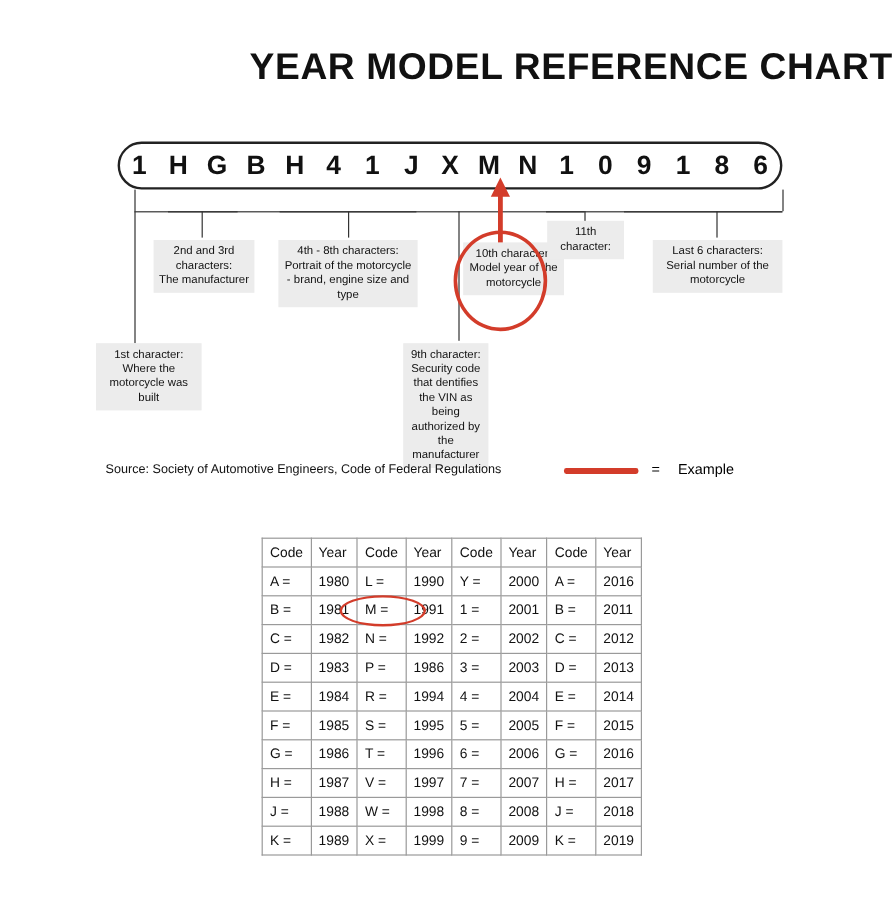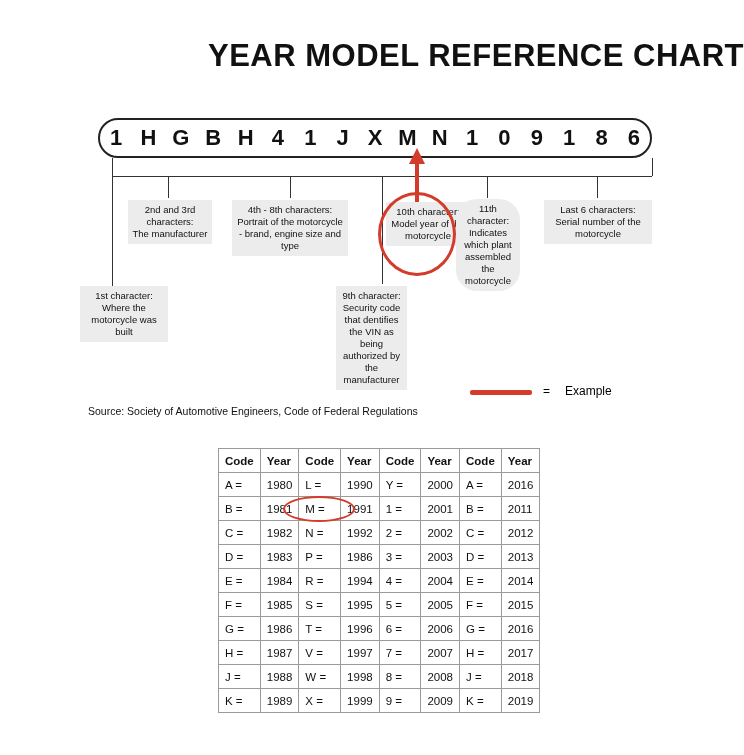"11th character:" div.note { border-radius: 21px -> none; top: 199px -> 184px }
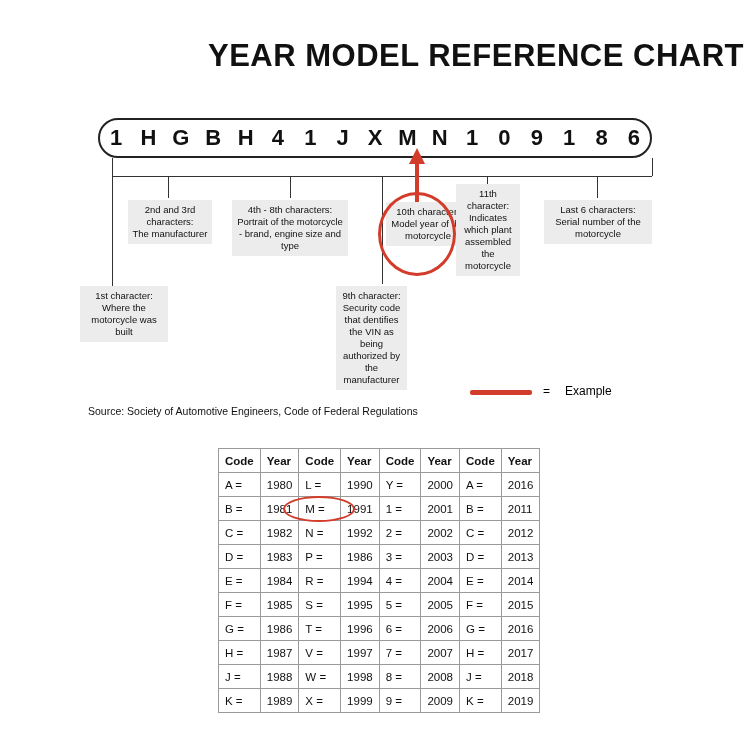"Indicates which plant assembled the" span { html: <span>Indicates which plant assembled the motorcycle</span> -> none }
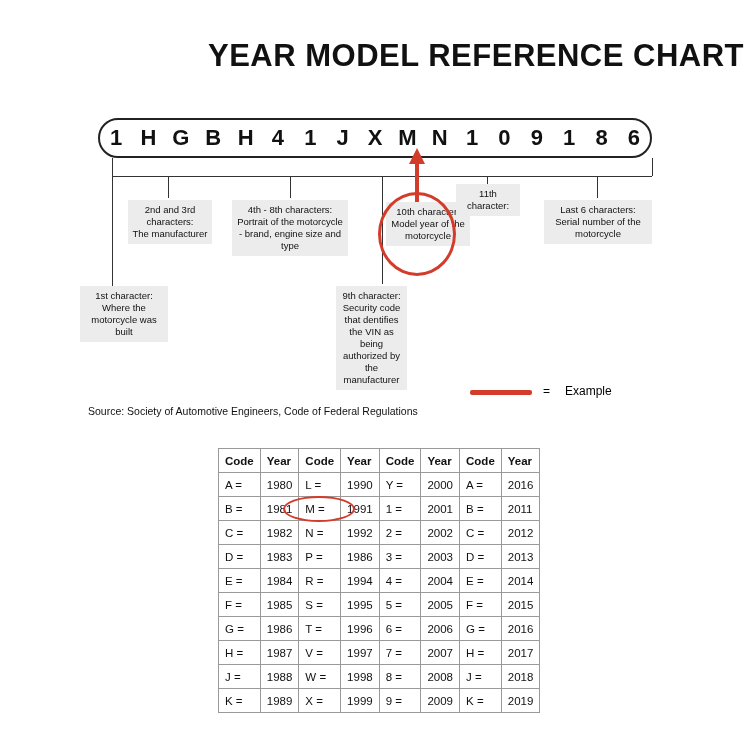"Source: Society of Automotive Engineers," #source-text { margin-top: 20px -> none }
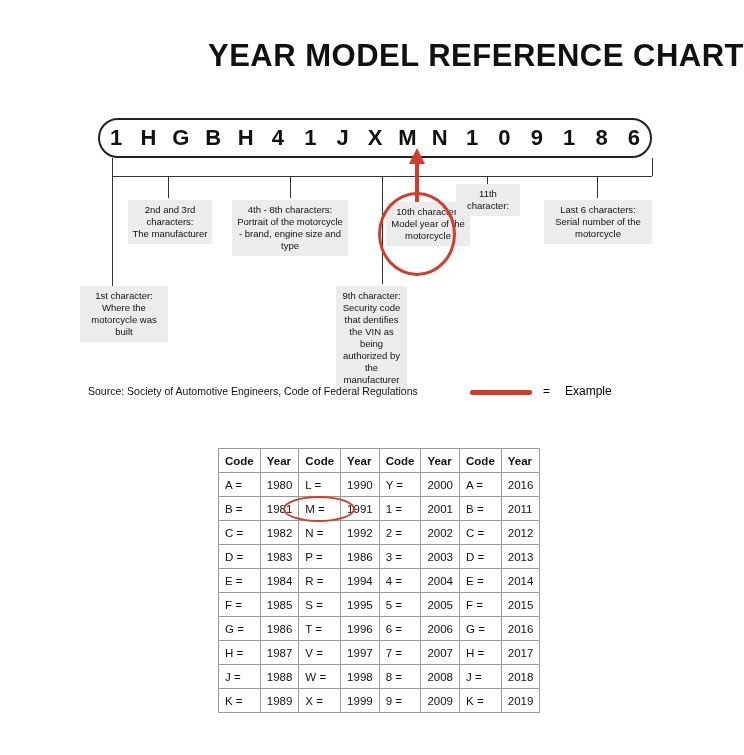"Code" #code-table th { font-weight: bold -> normal }
